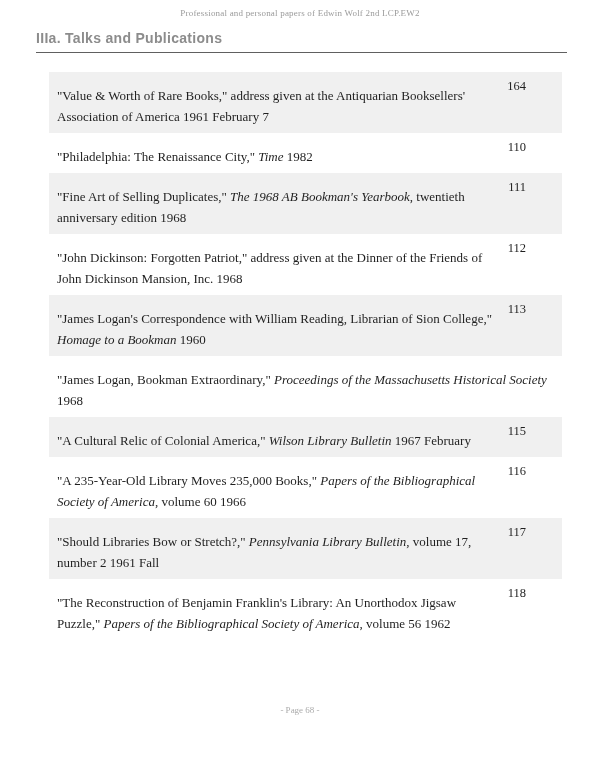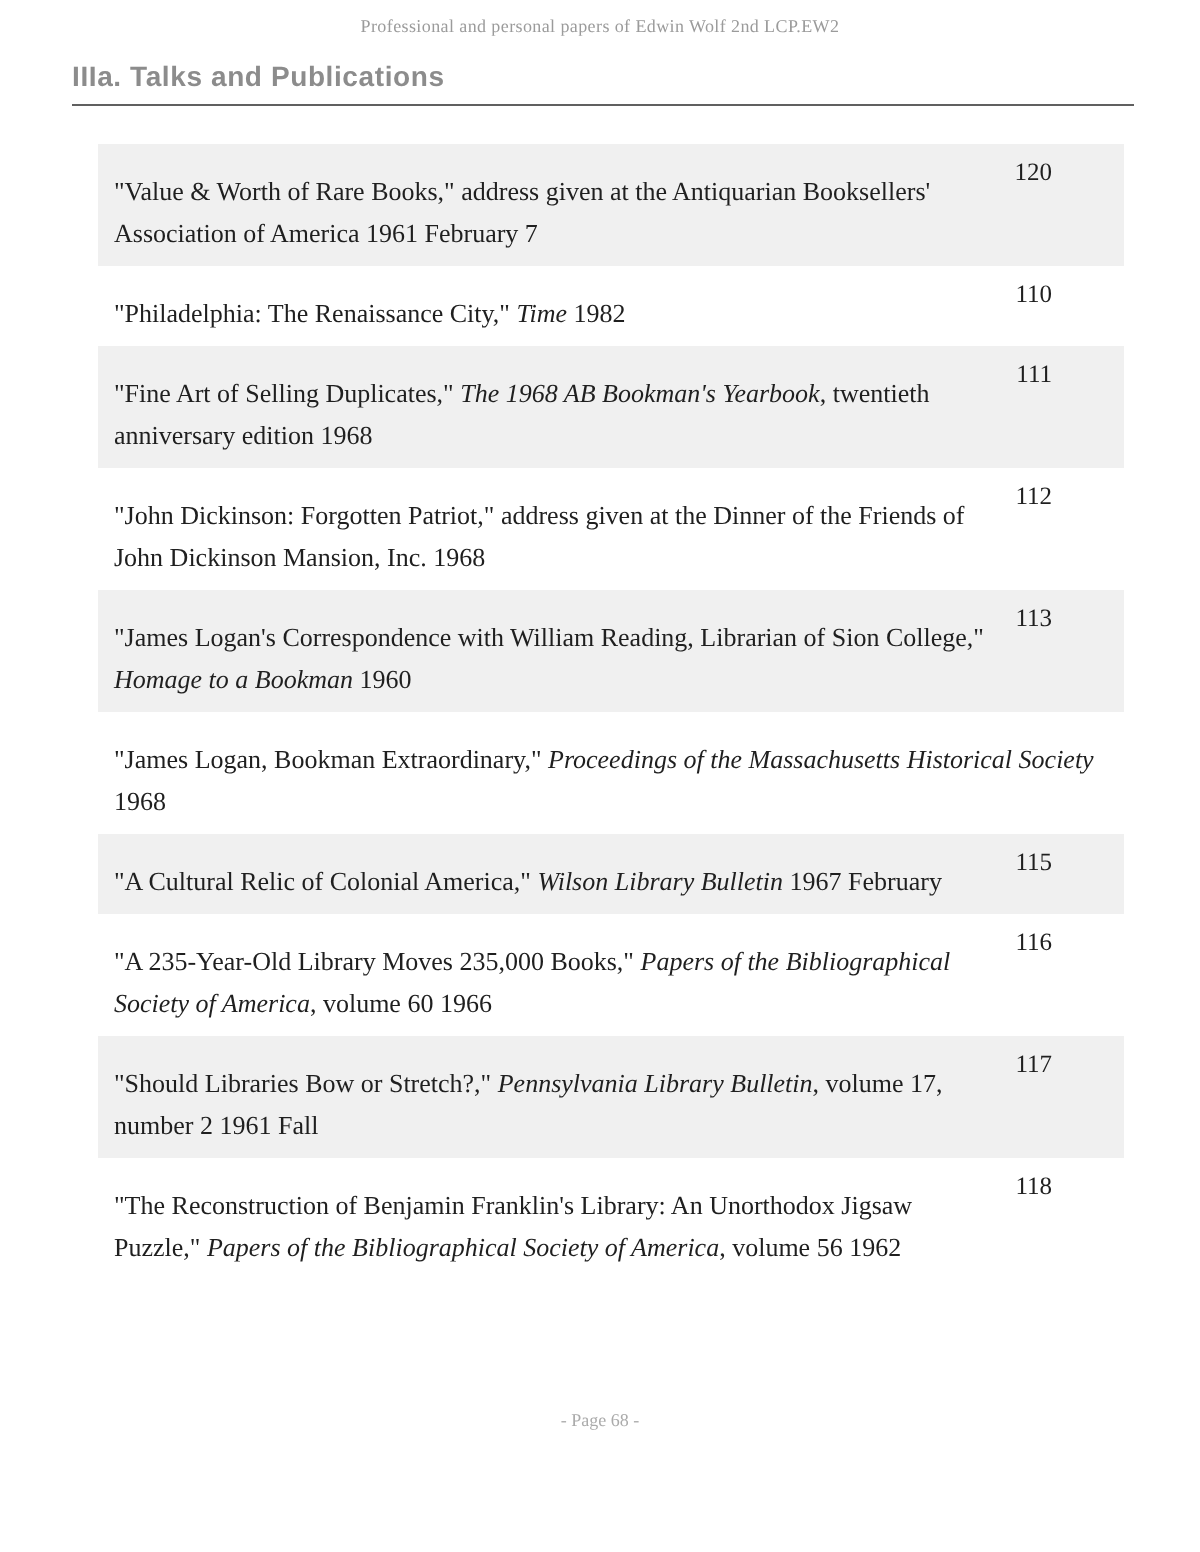"120" div.num { text: 120 -> 164 }
